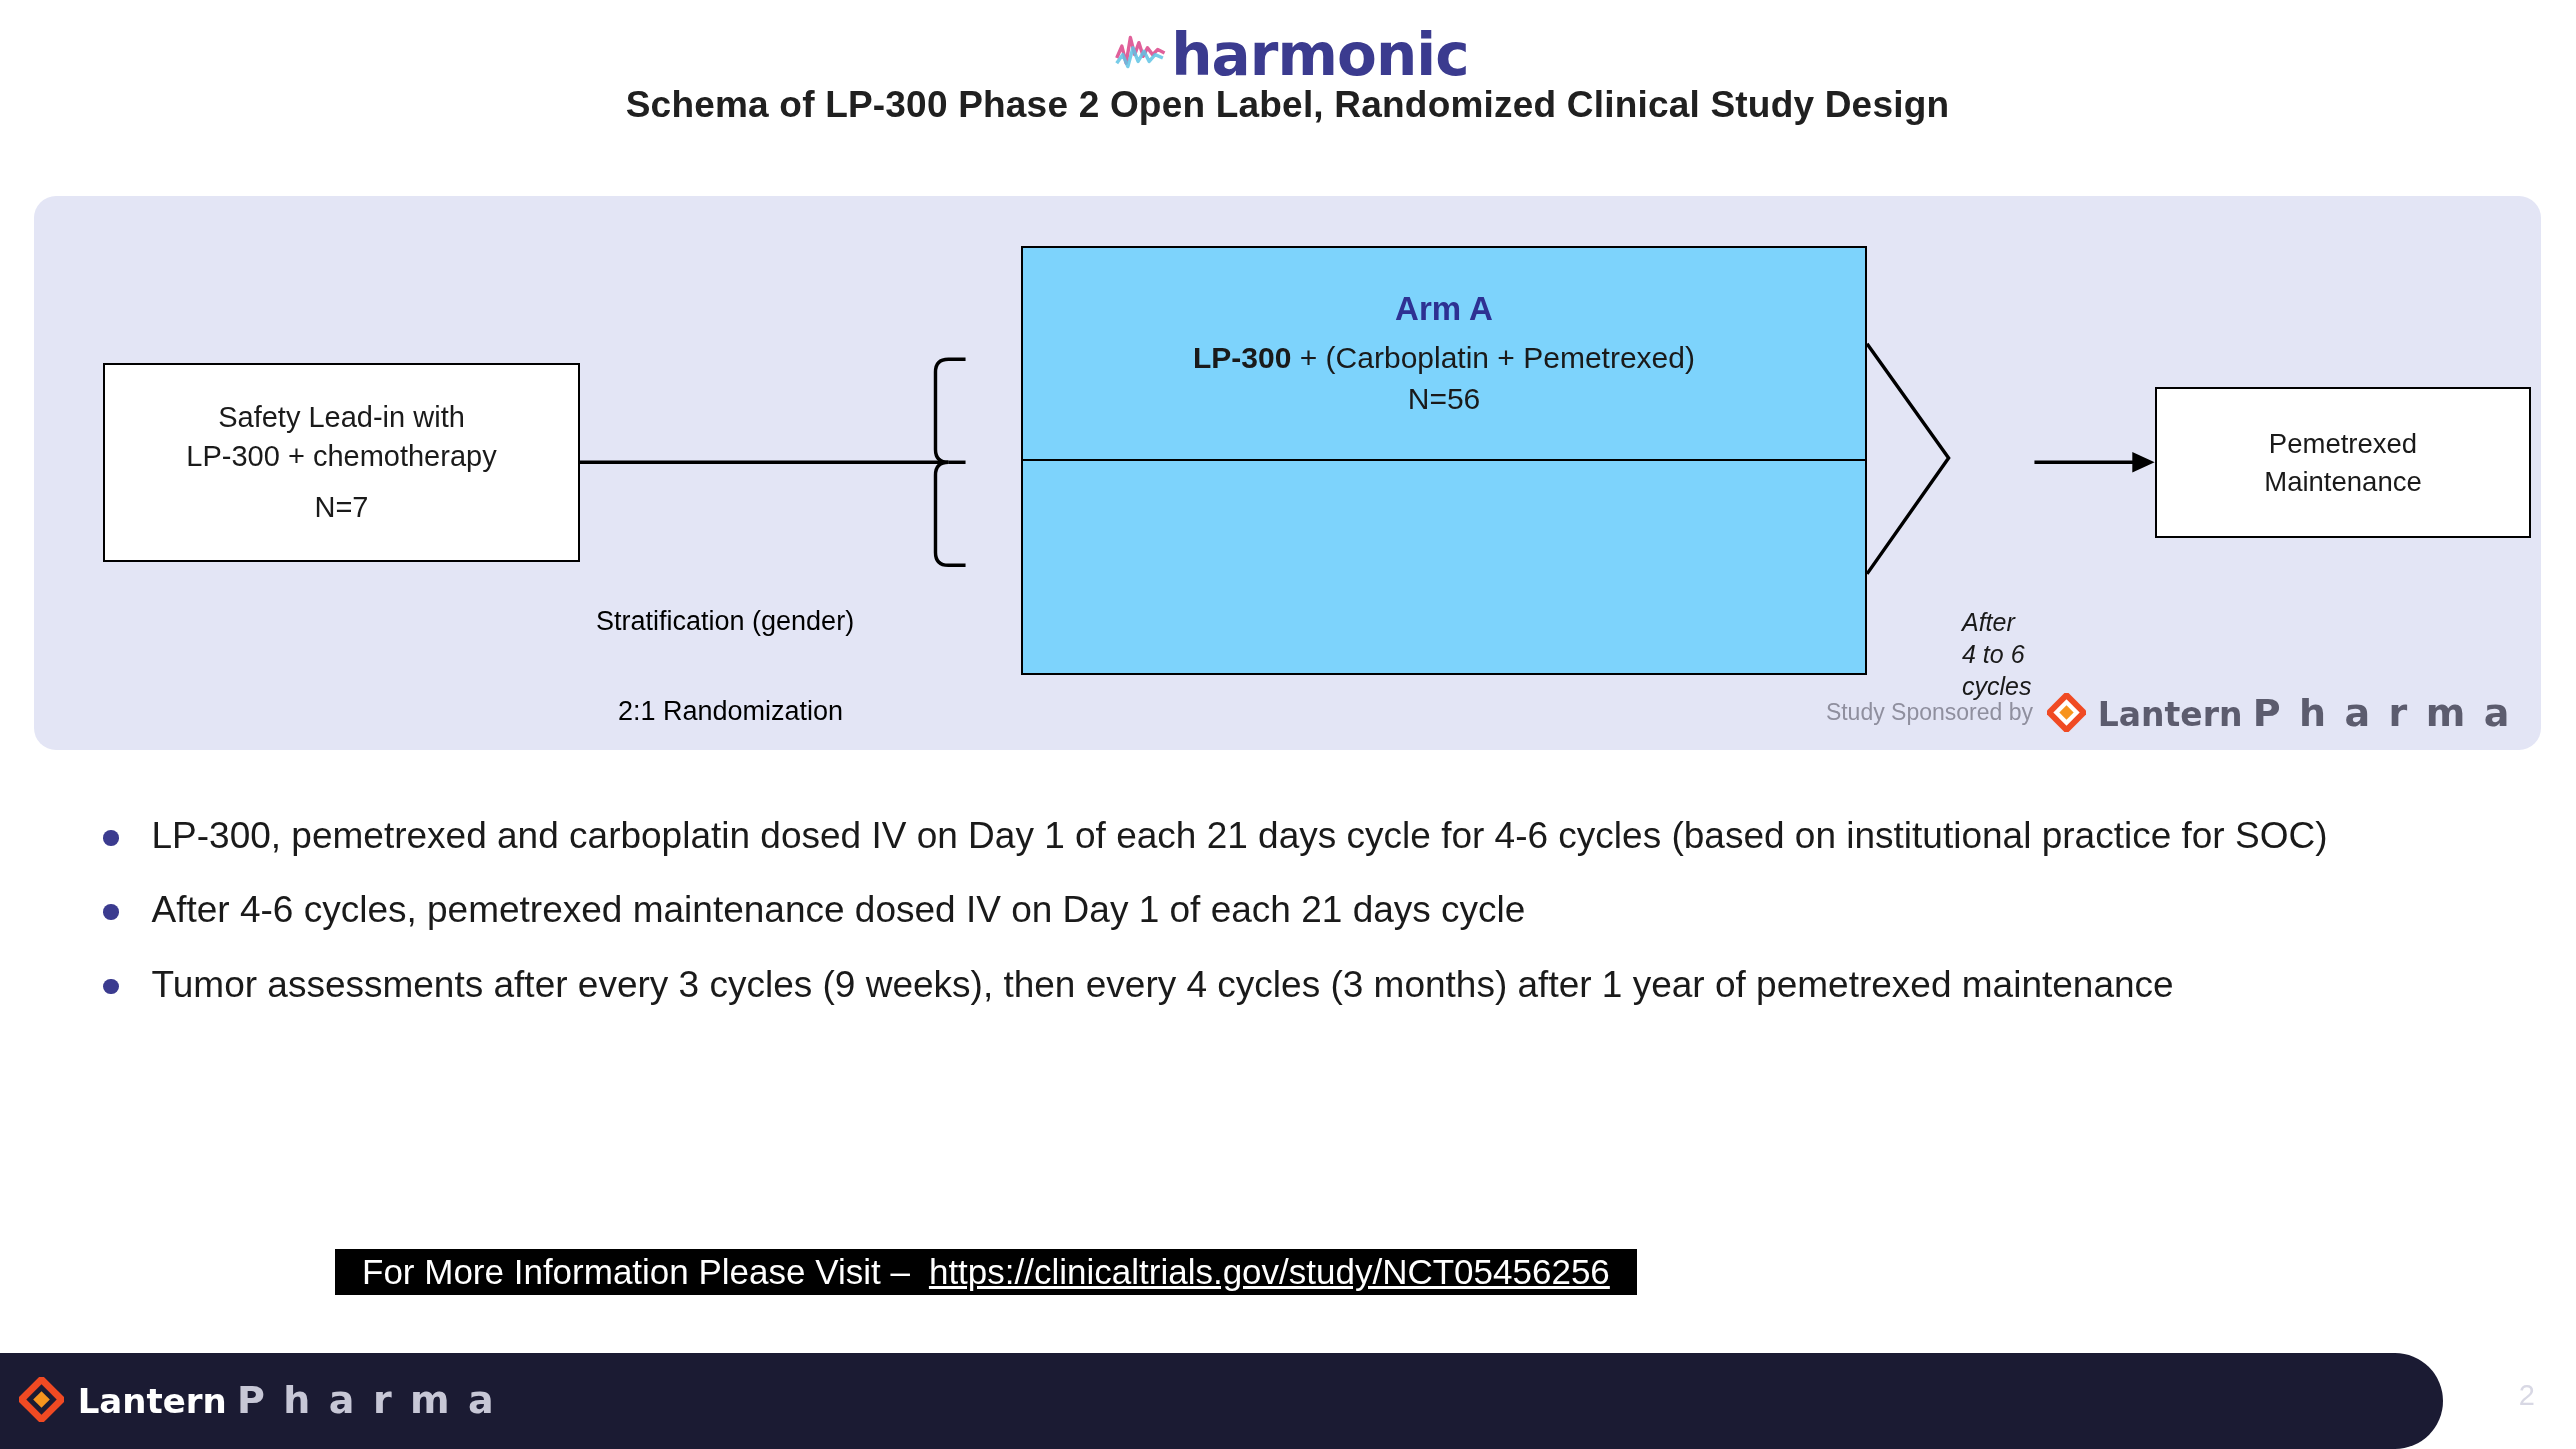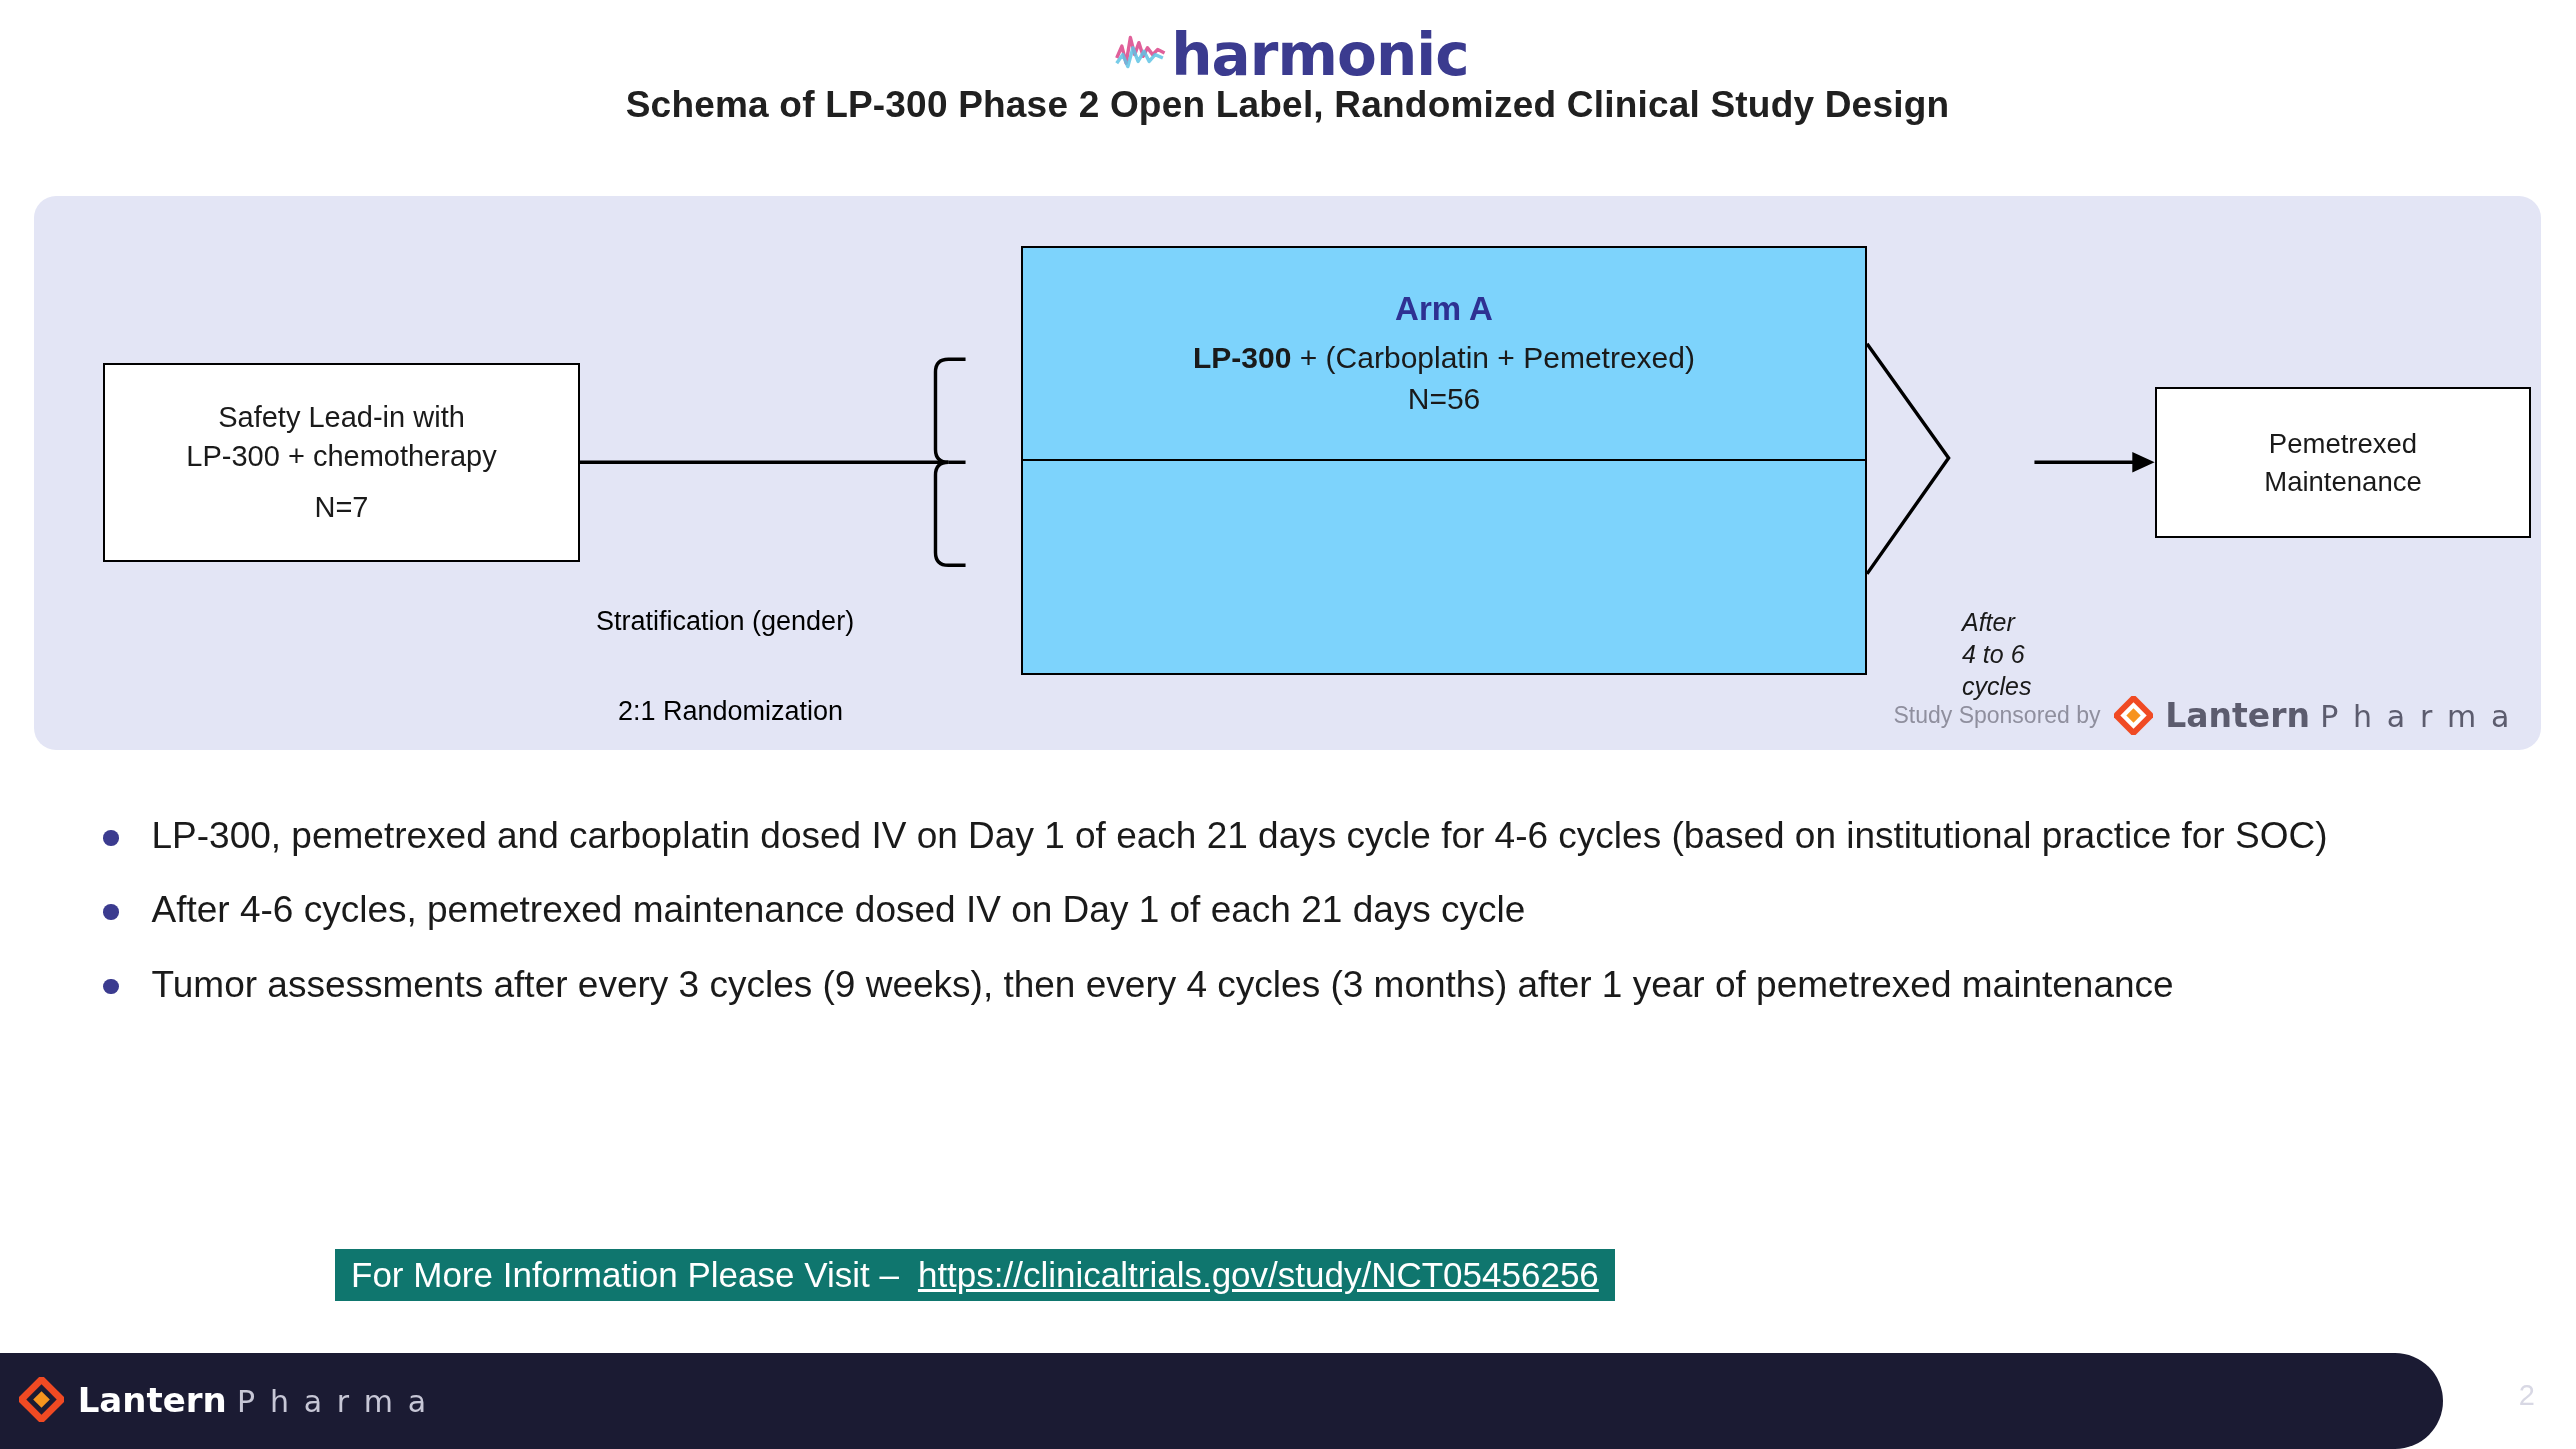"P h a r m" .lantern-name .pharma { font-size: 30px -> 38px; font-weight: 400 -> 700 }
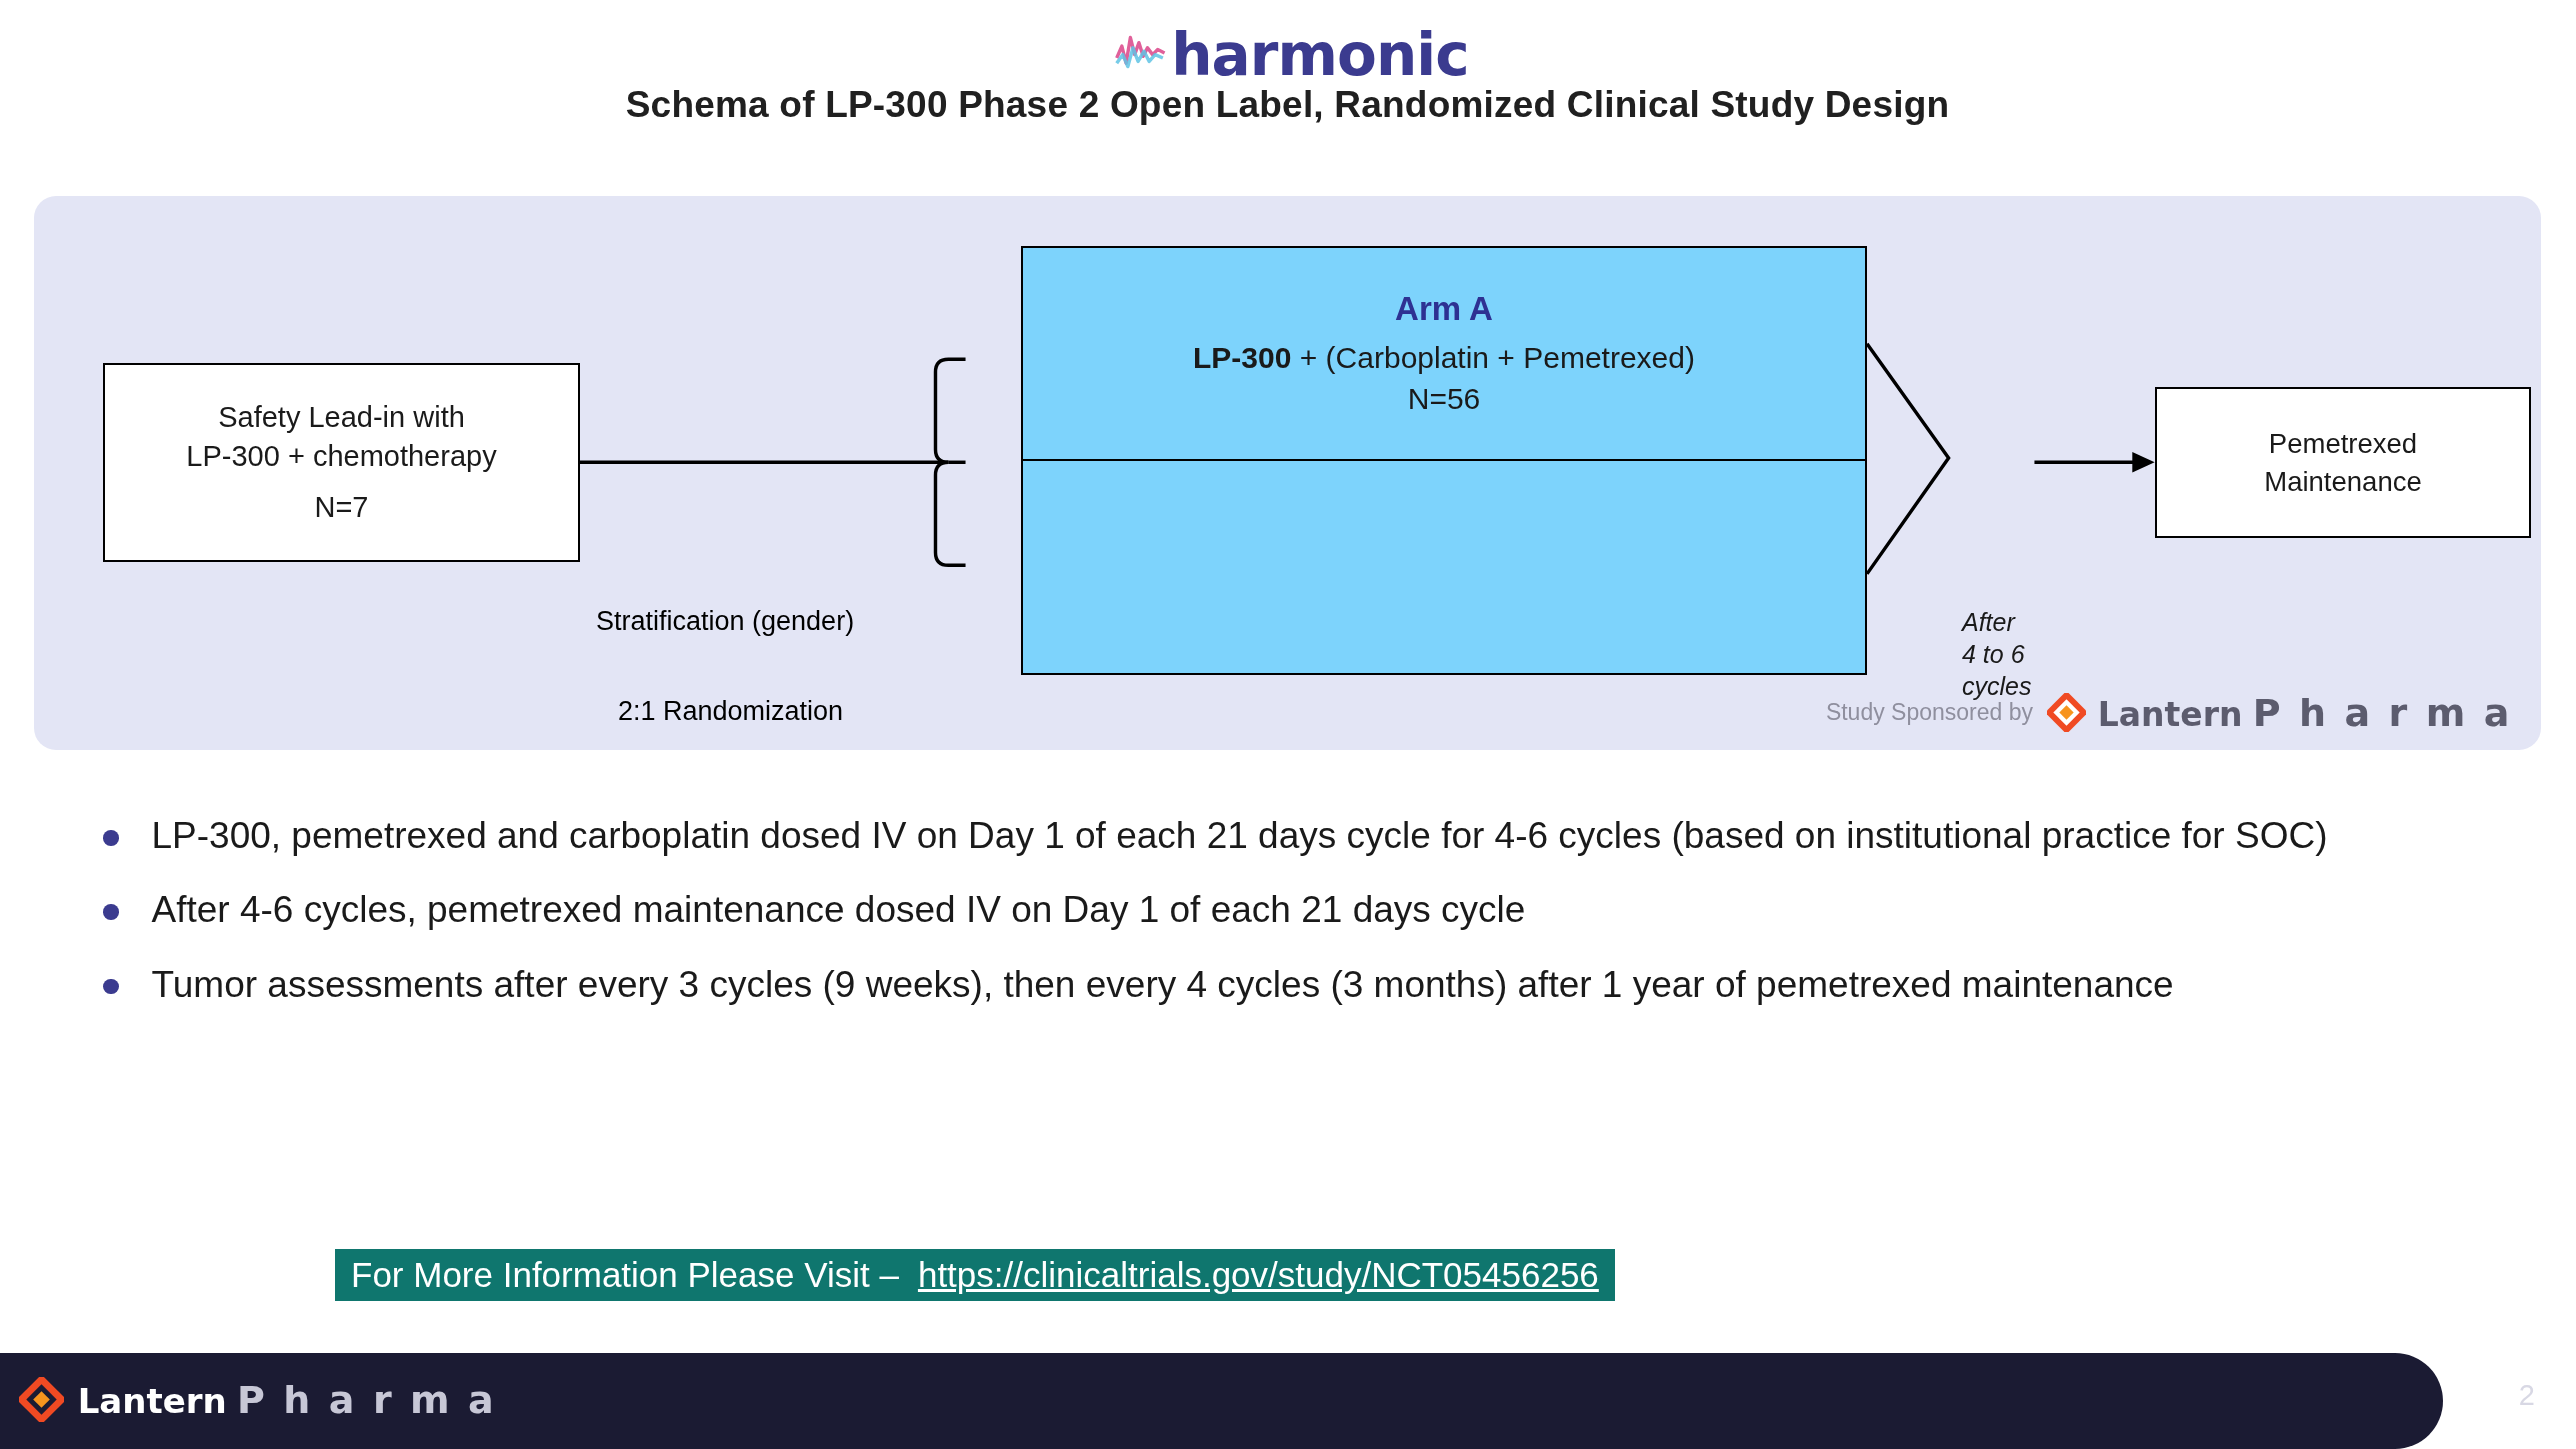"For More Information Please Visit" .link-banner { background: #0f766e -> #000000; height: 52px -> 46px; padding: 0 16px -> 0 27px }
